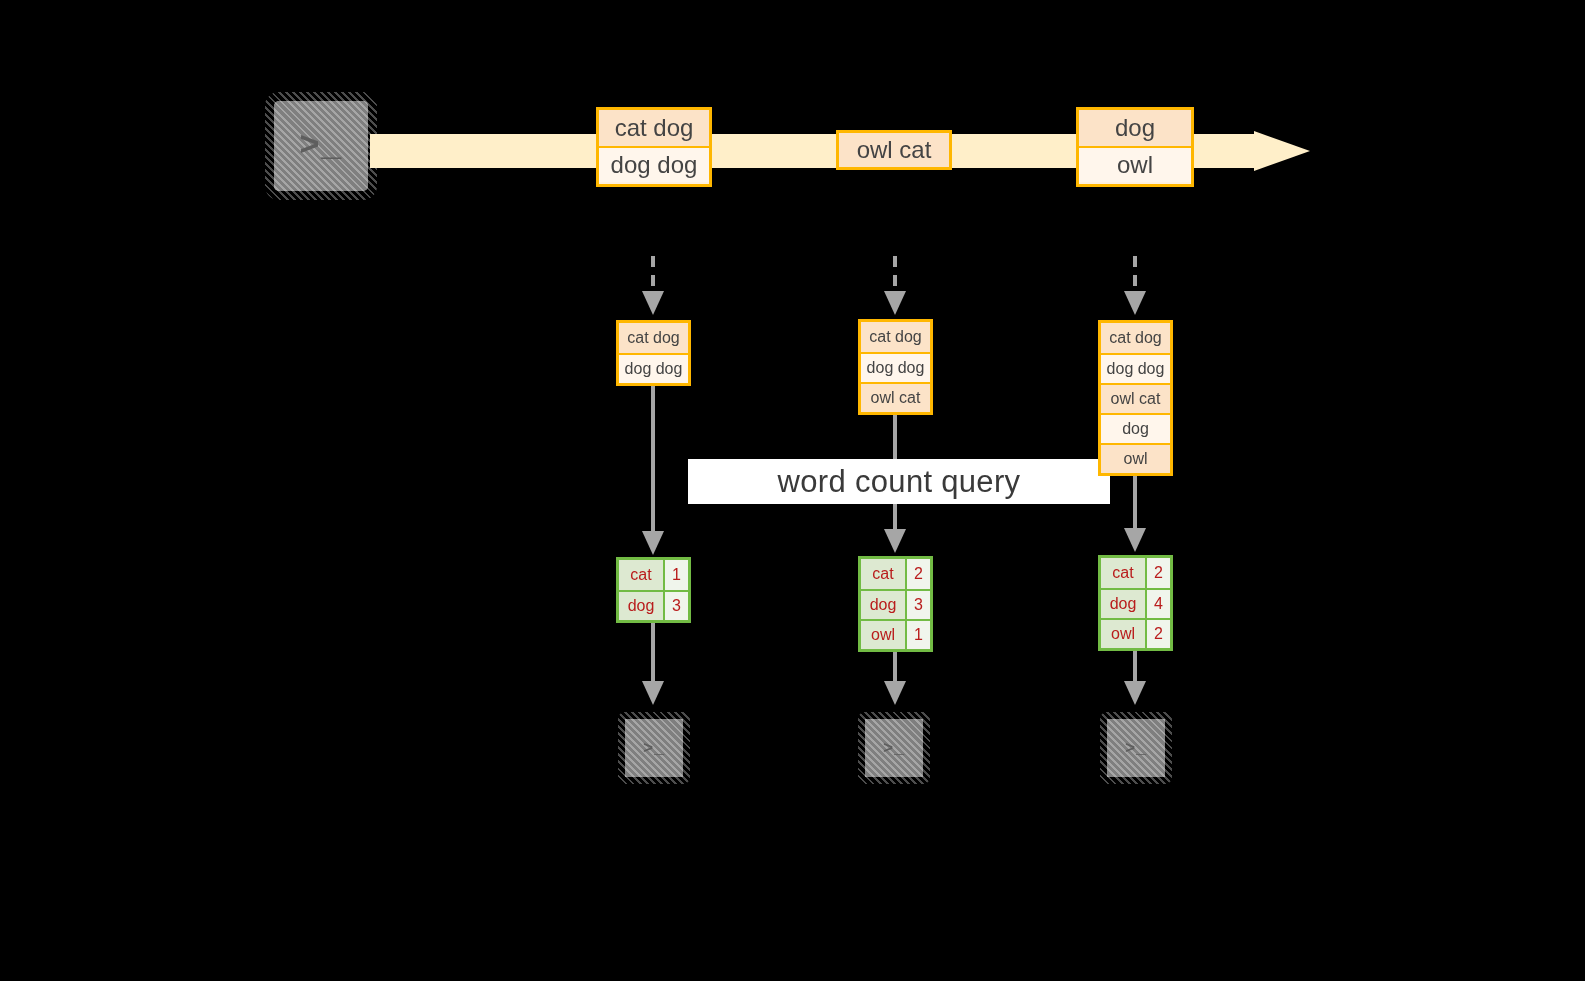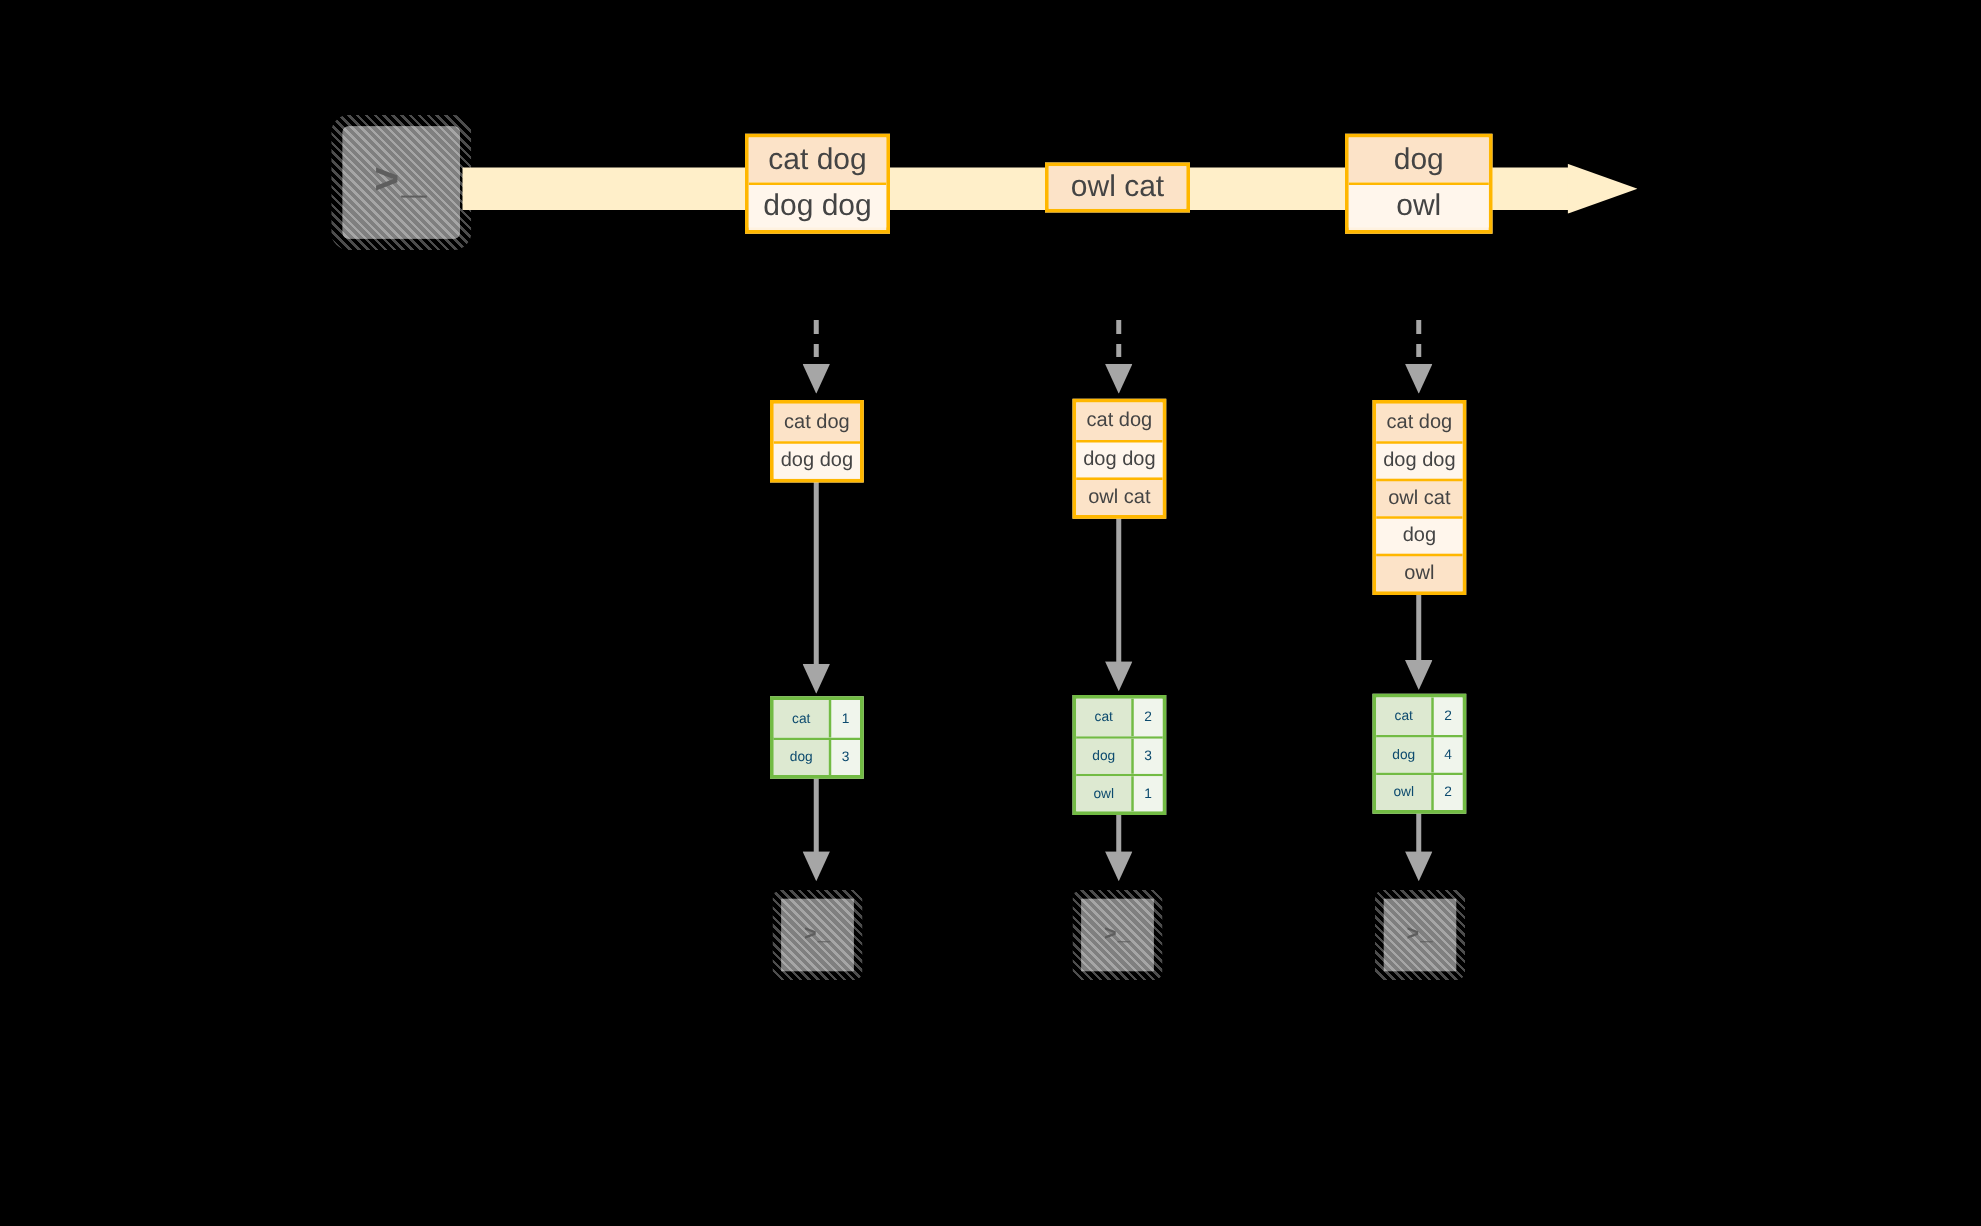"word count query" div.query-band { html: none -> <div> <span>word count query</span> </div> }
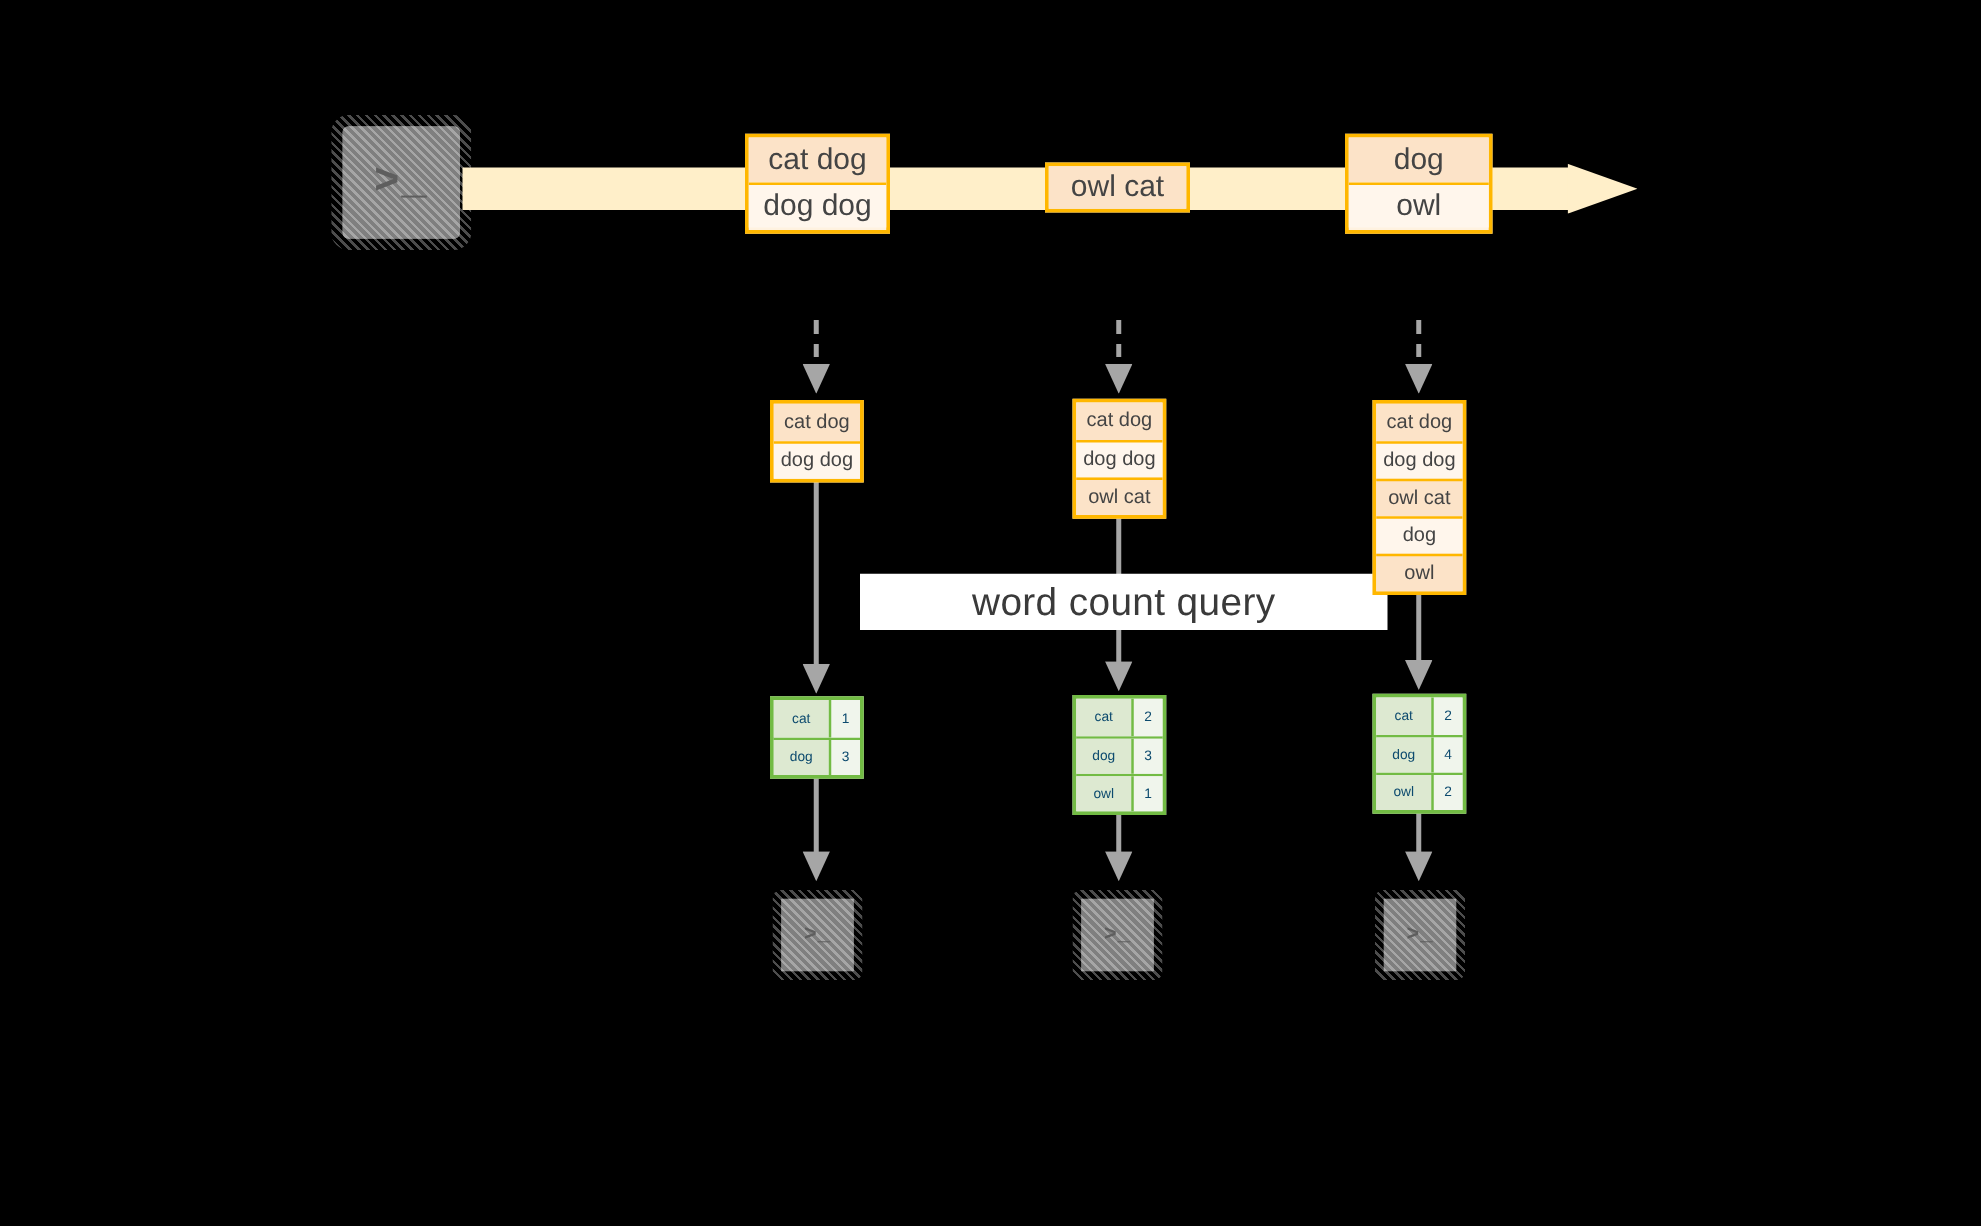"cat" .restable .cell { color: #0c4a6e -> #b91c1c; font-size: 11px -> 16px }
